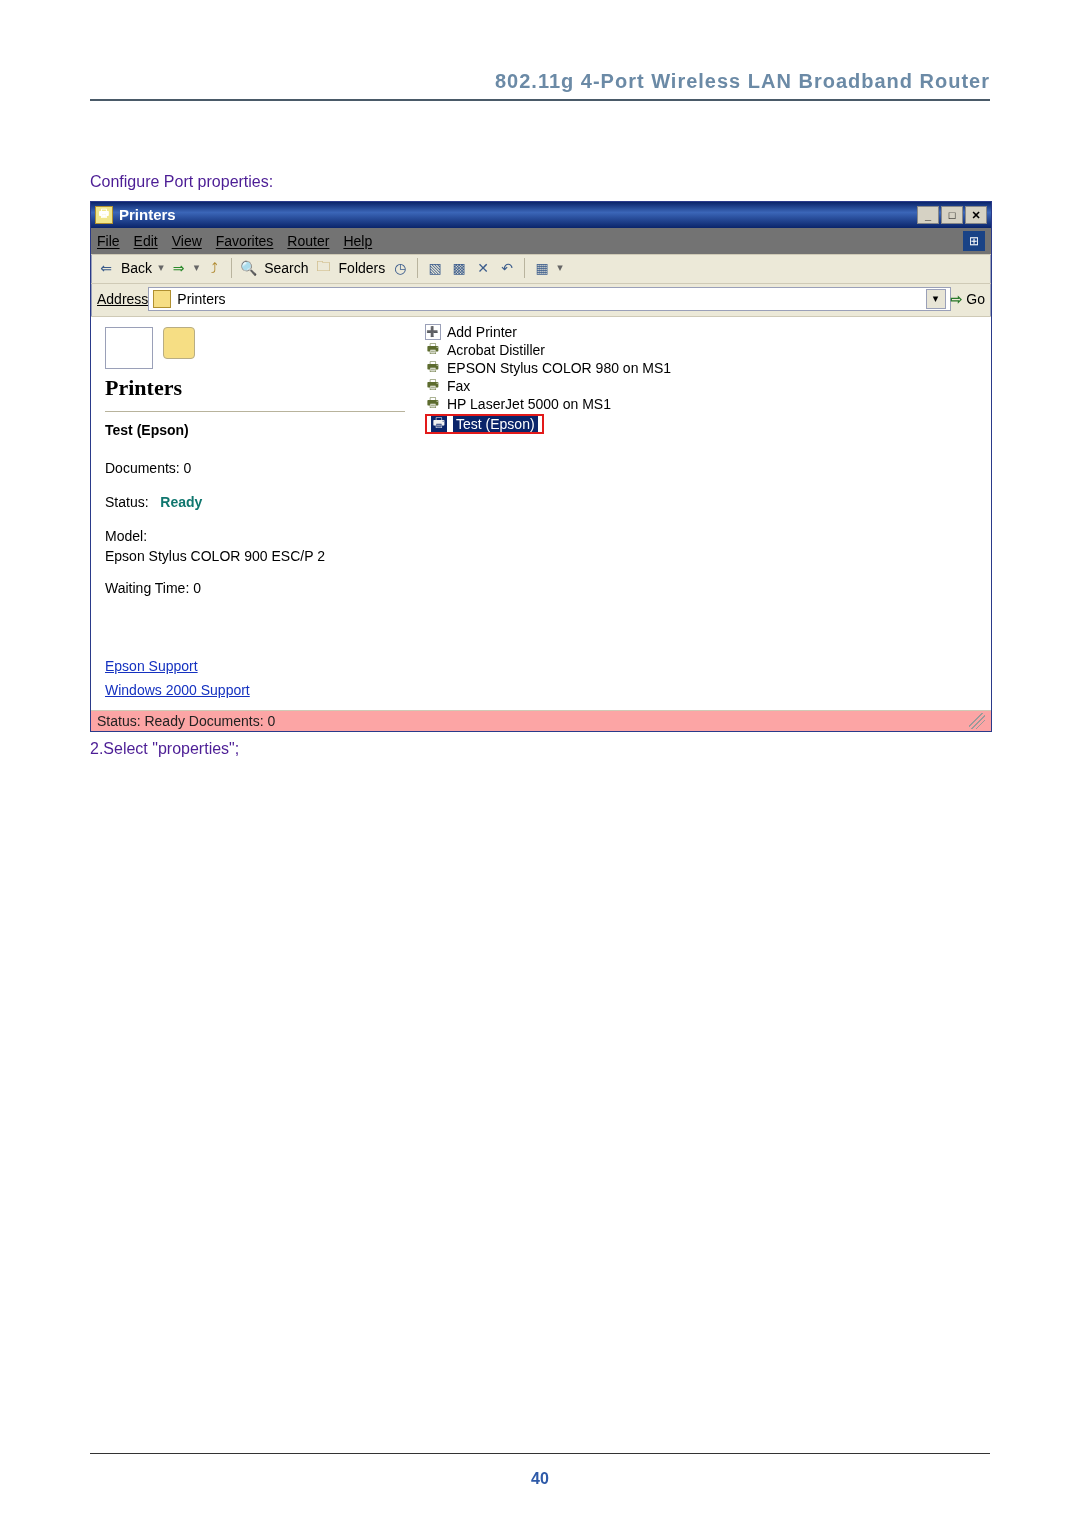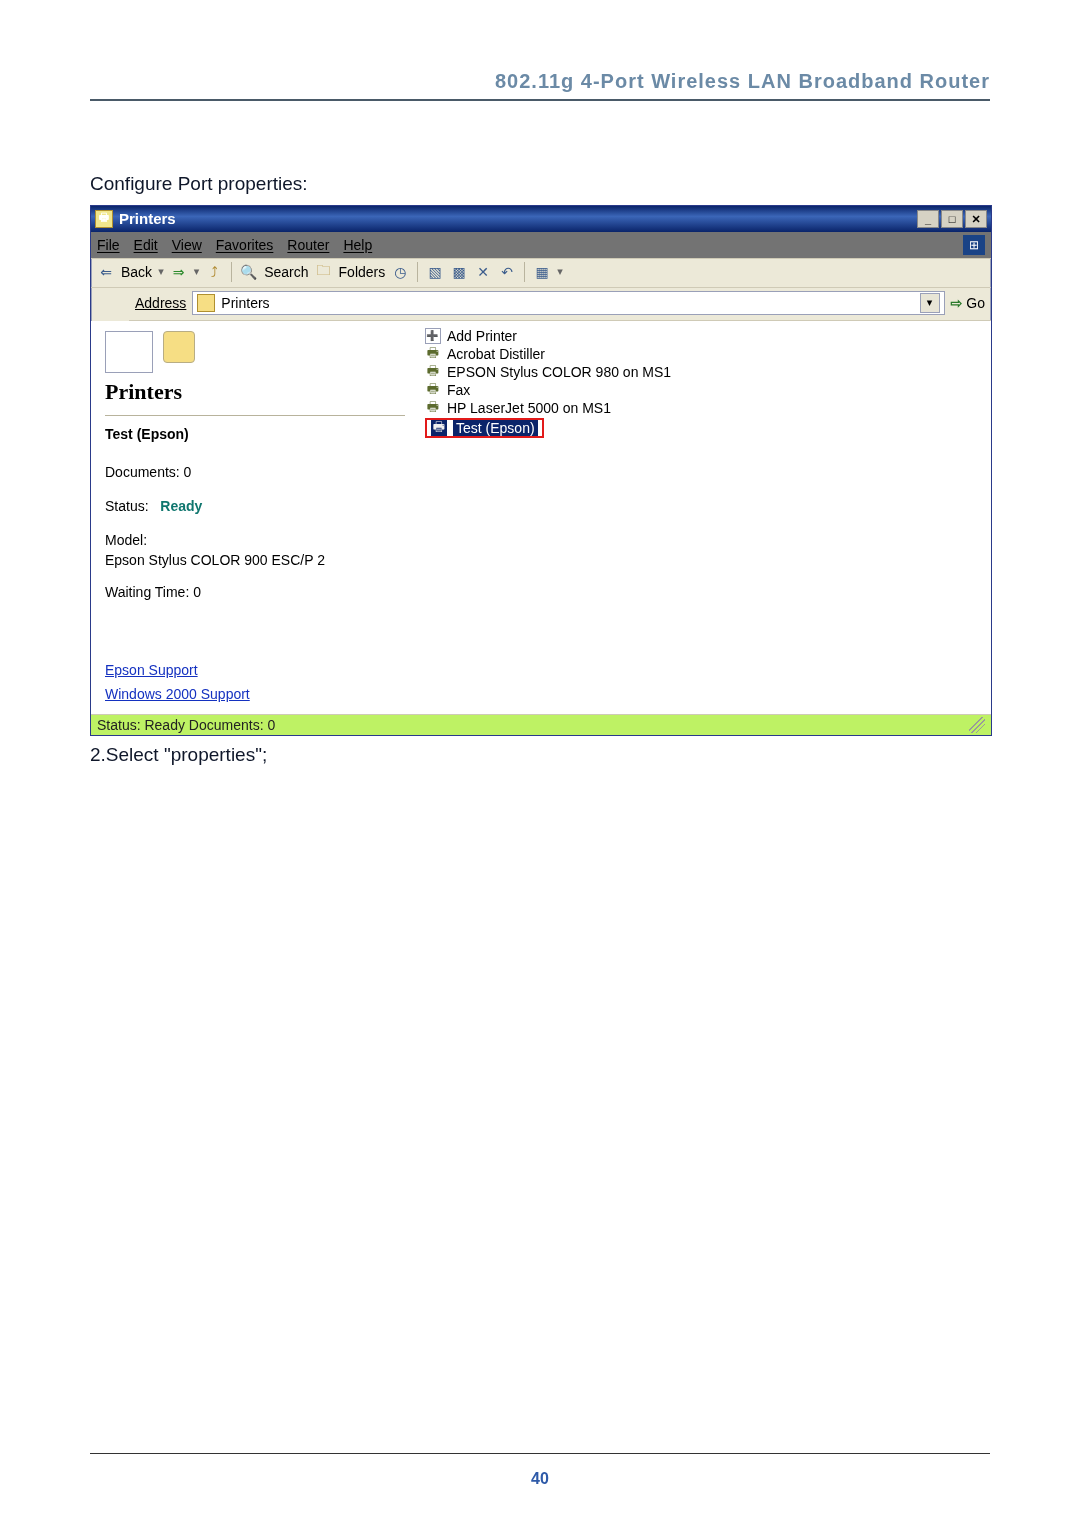"Configure Port properties:" .body-text { color: #0f172a -> #4c1d95; font-size: 19px -> 16px }
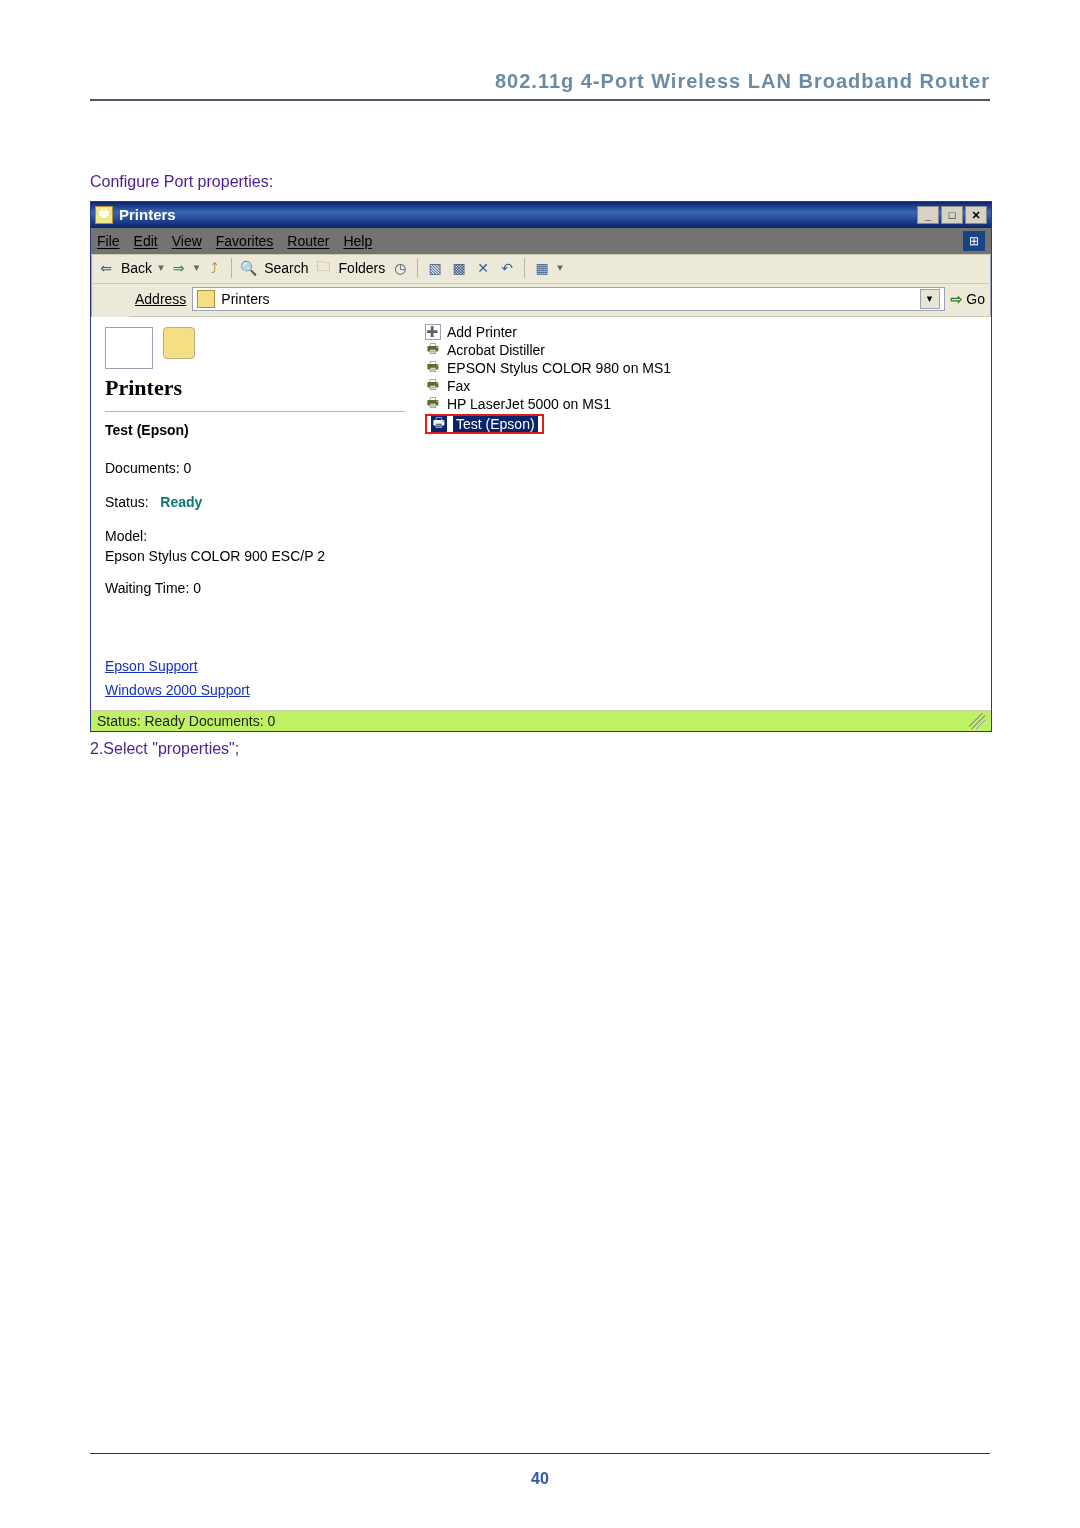"Address" .addressbar { gap: 6px -> none; margin-left: 38px -> none }
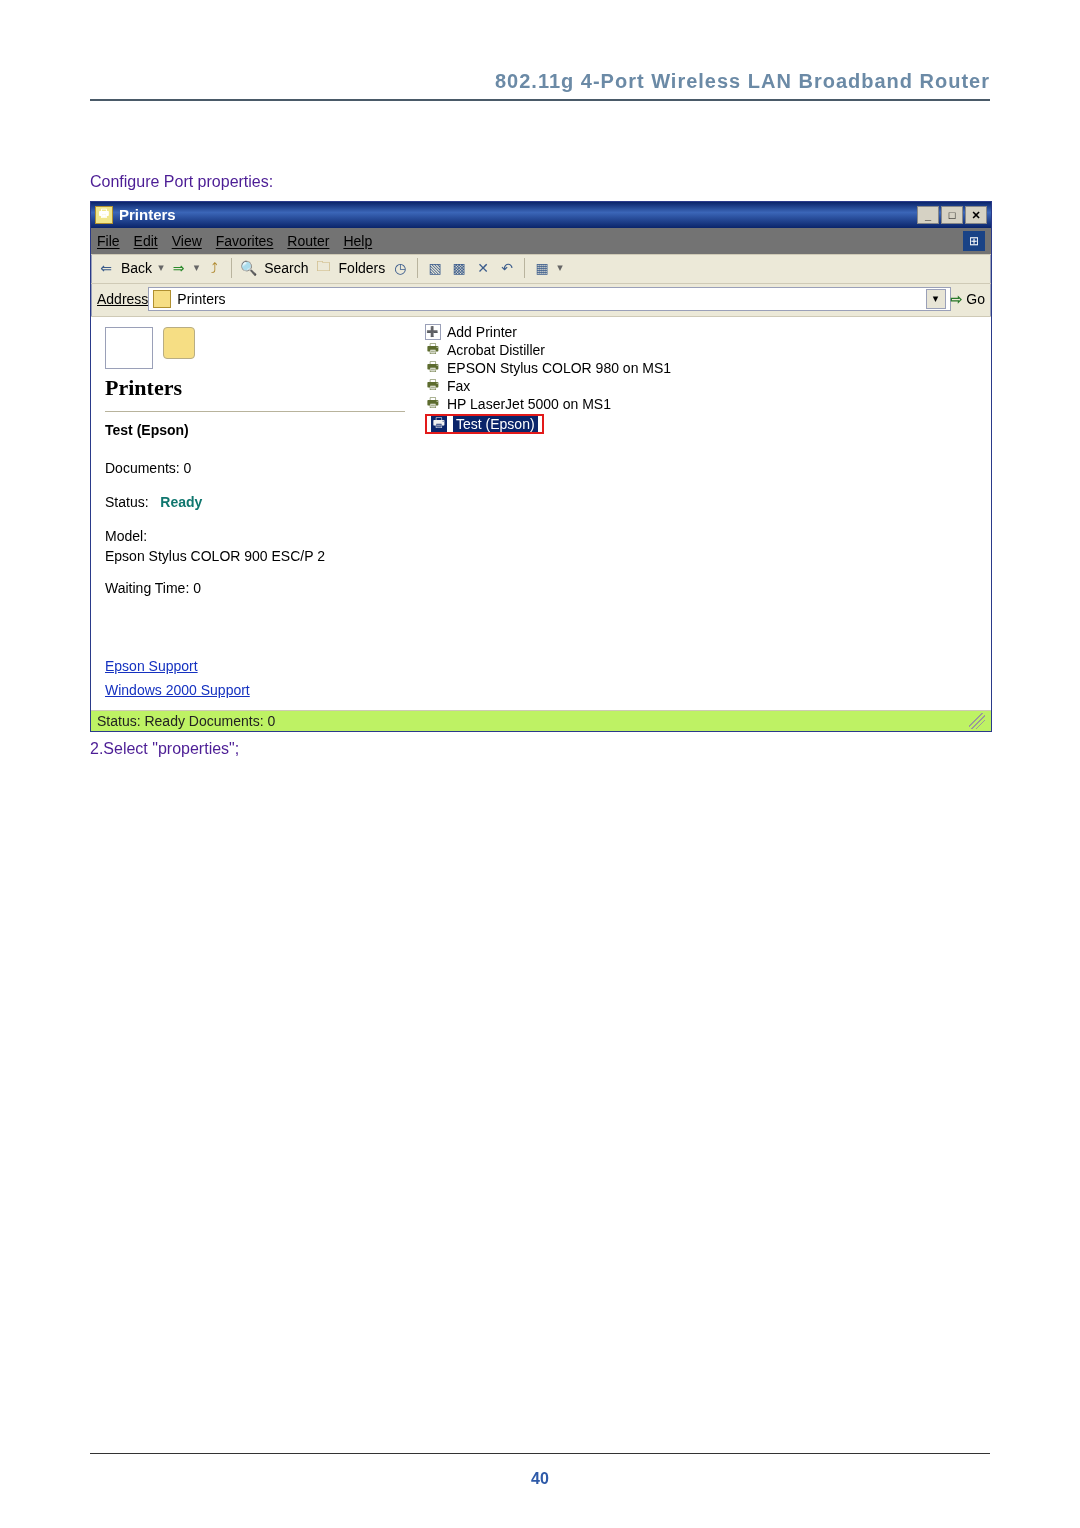"Status: Ready Documents: 0" .statusbar { background: #bef264 -> #fca5a5 }
